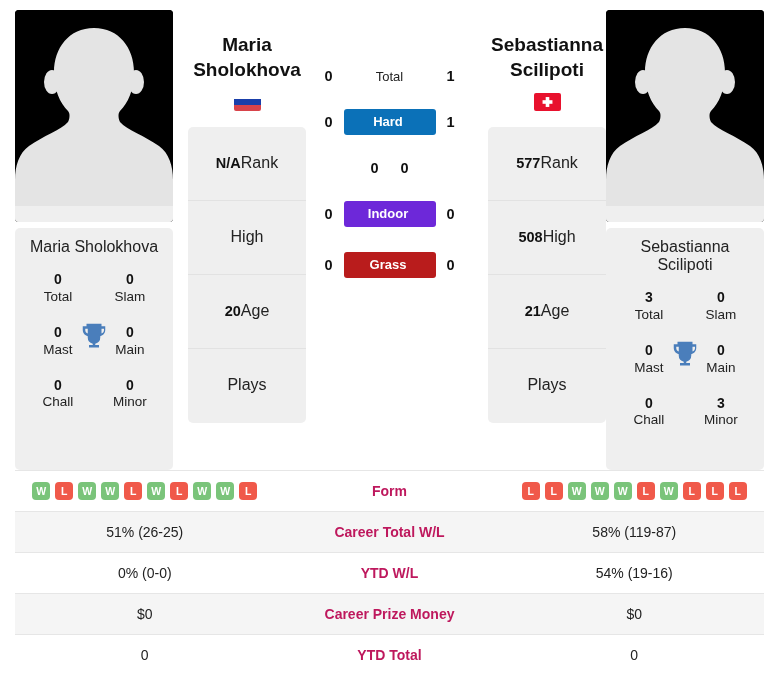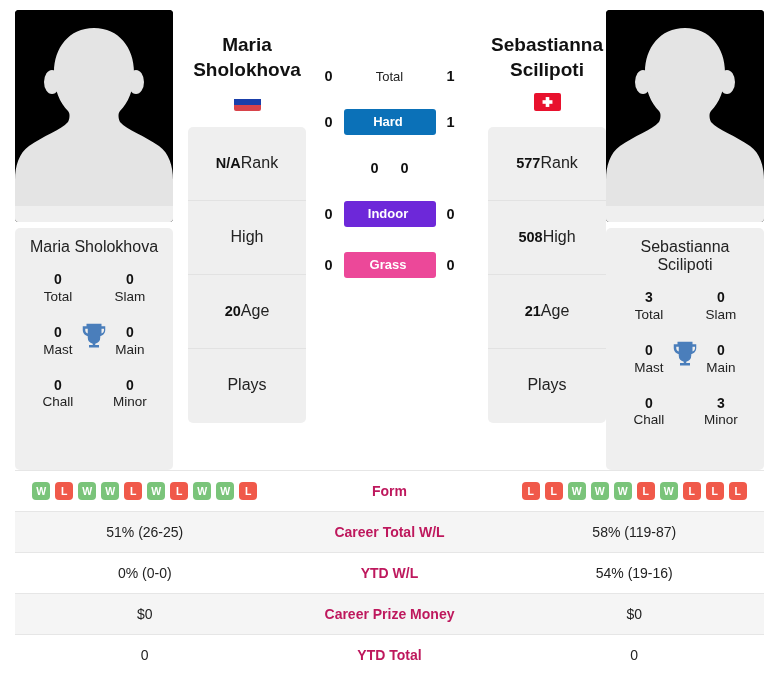"Grass" span.surf-badge { background: #ec4899 -> #b91c1c }
